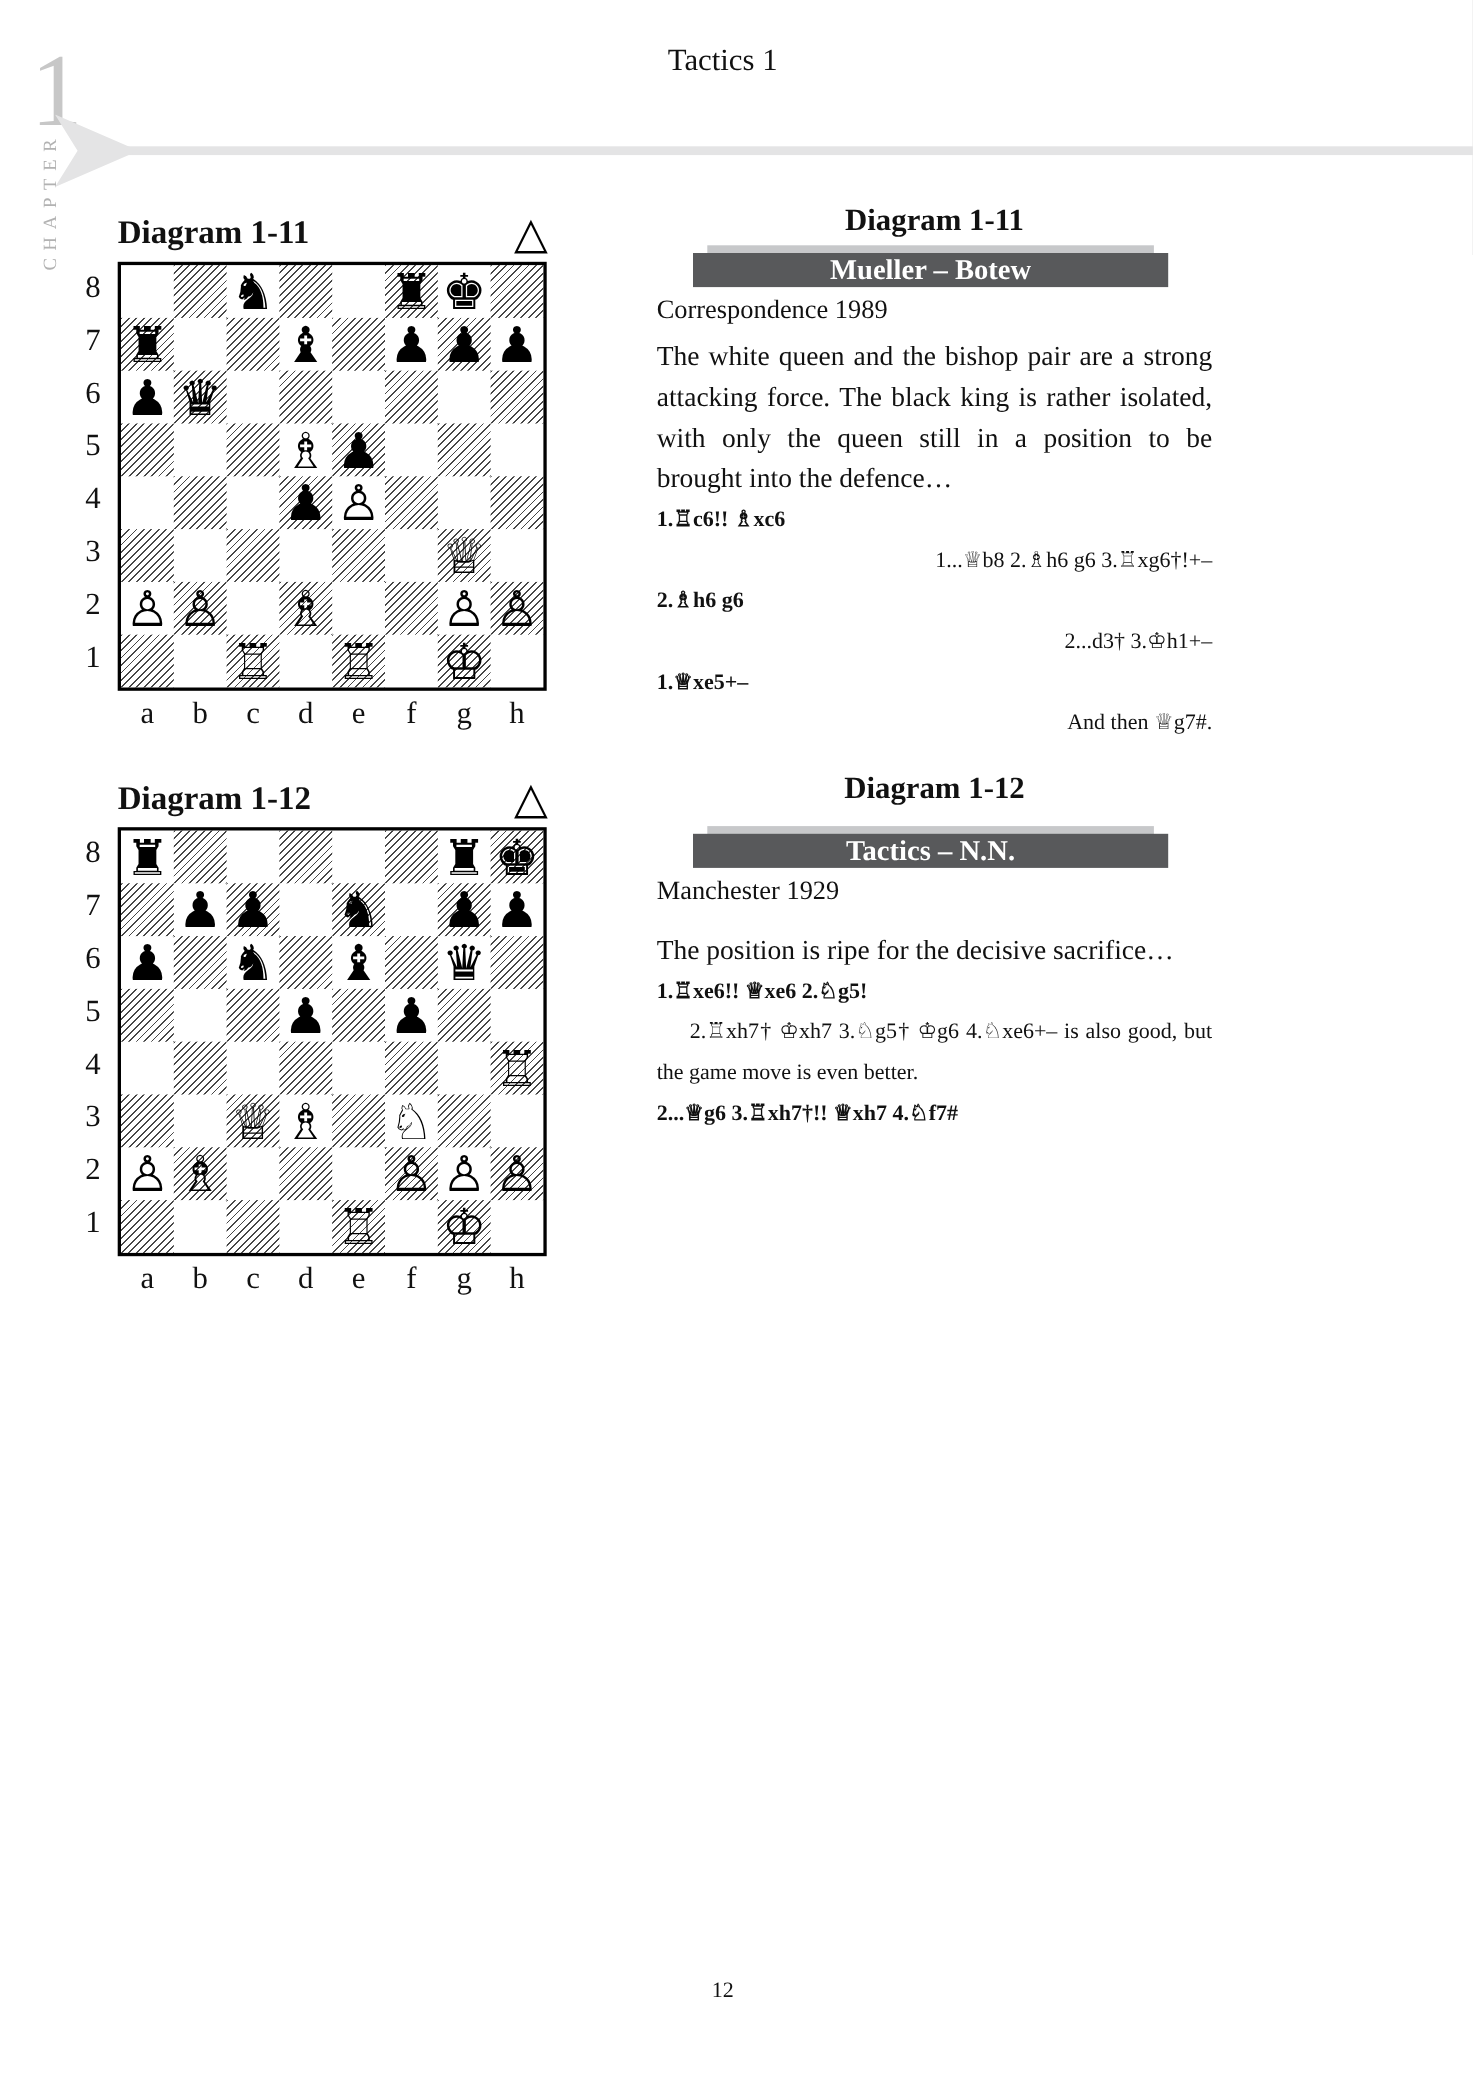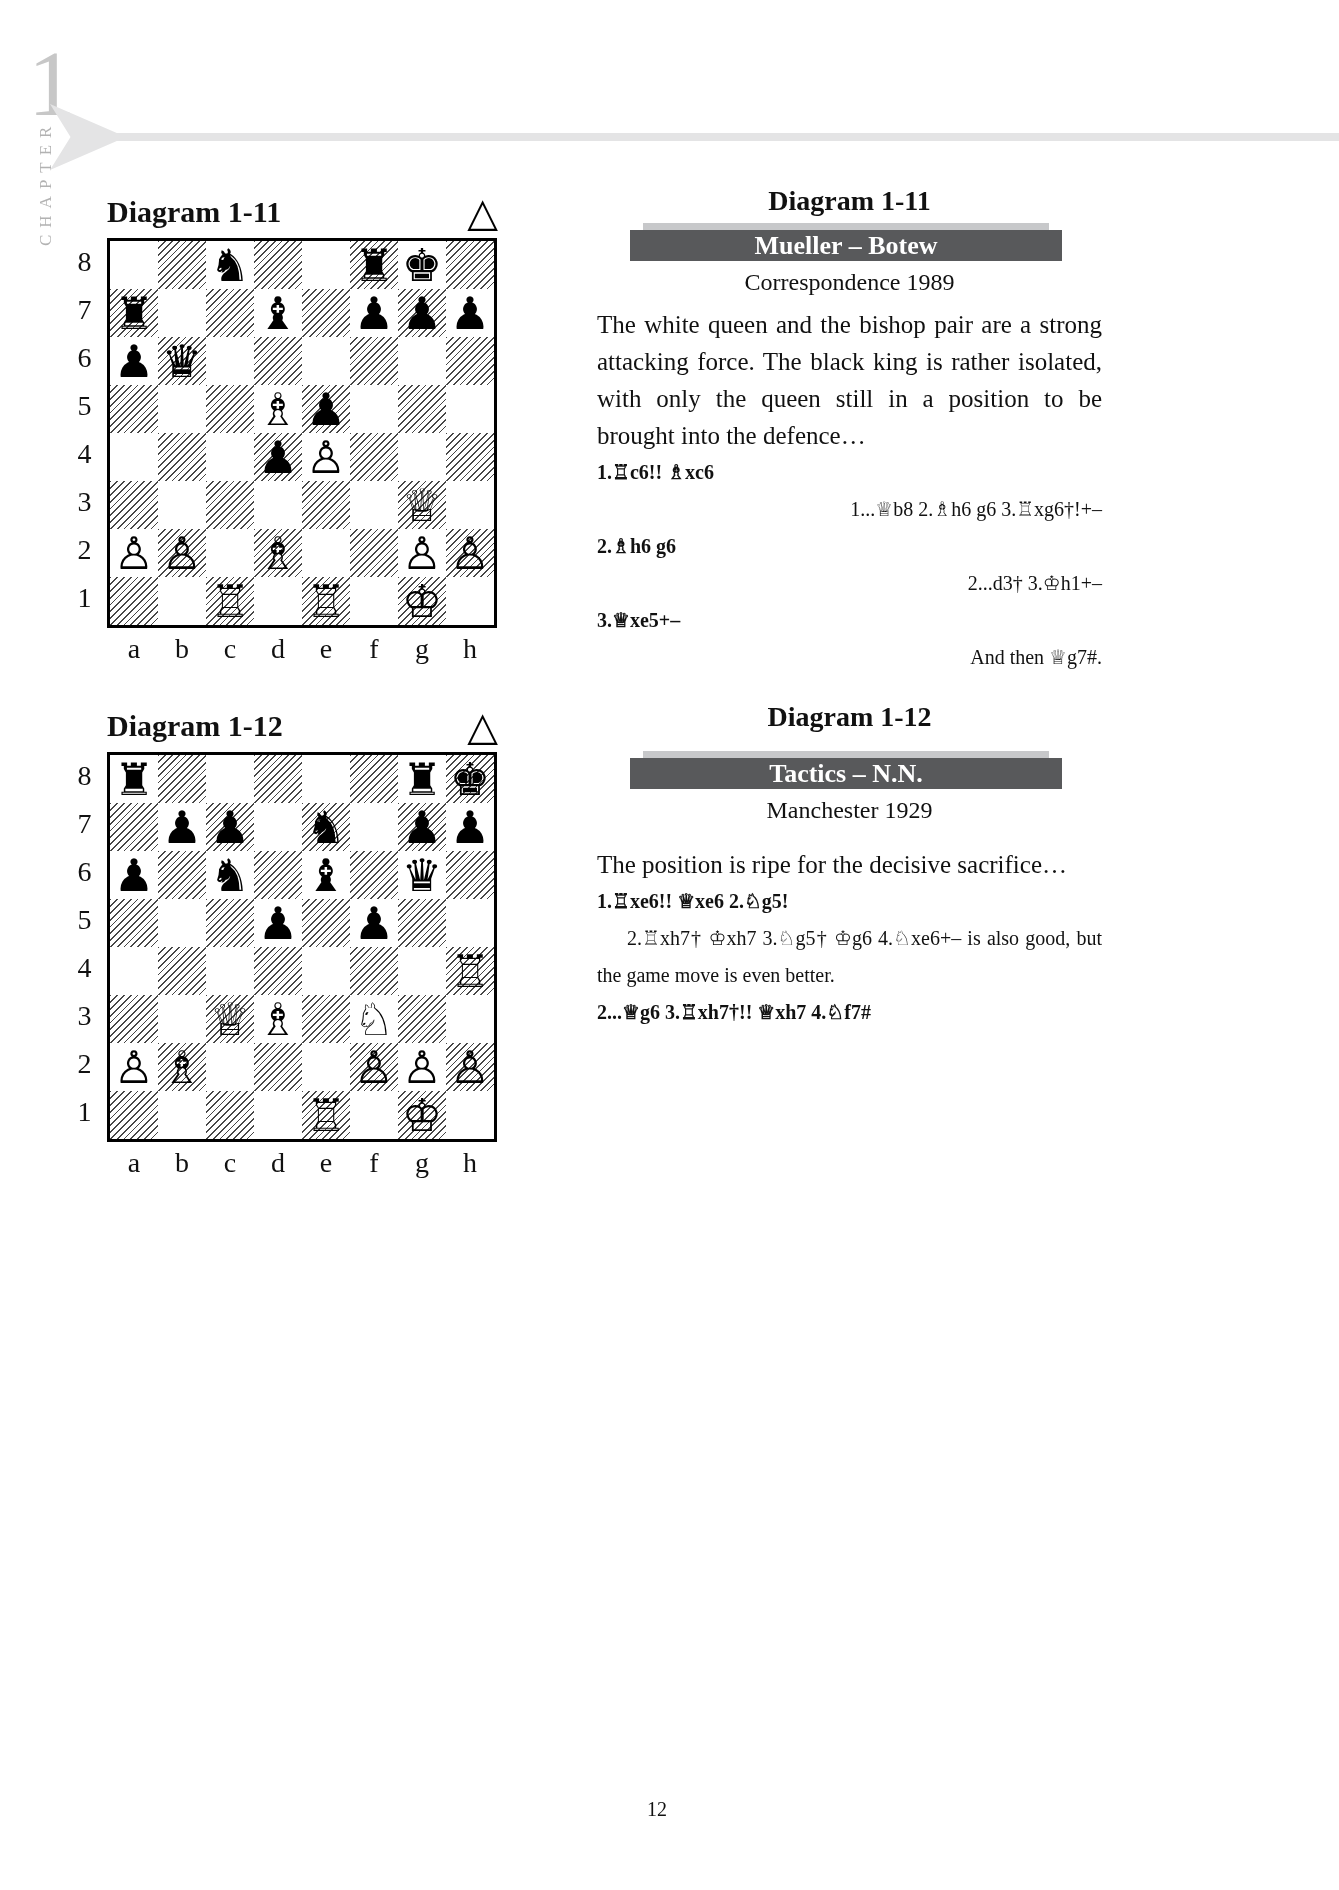"Tactics 1" div.running-head { html: none -> <div>Tactics 1</div> }
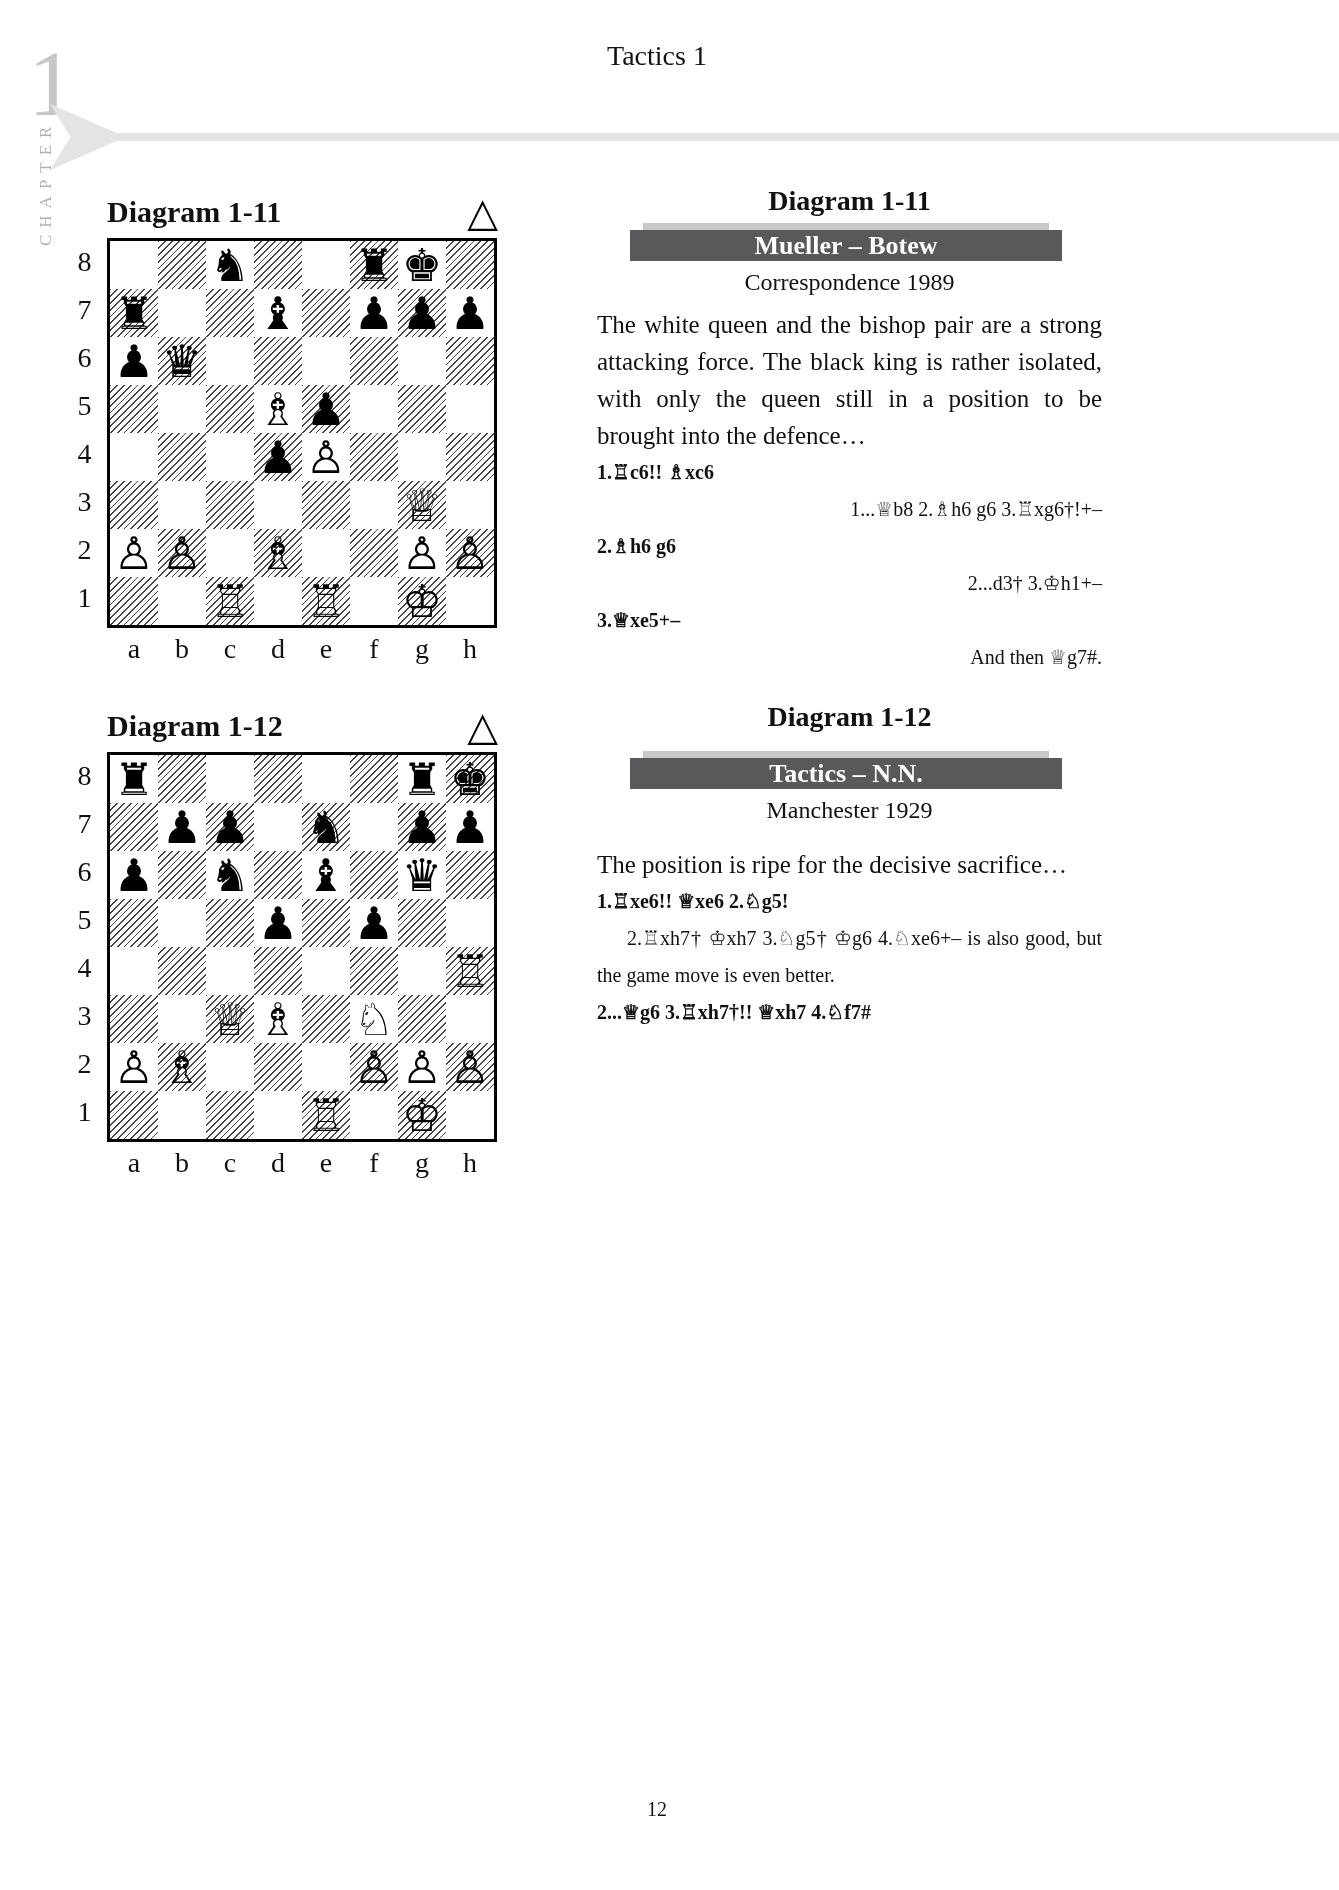"Correspondence 1989" .venue { text-align: center -> none }
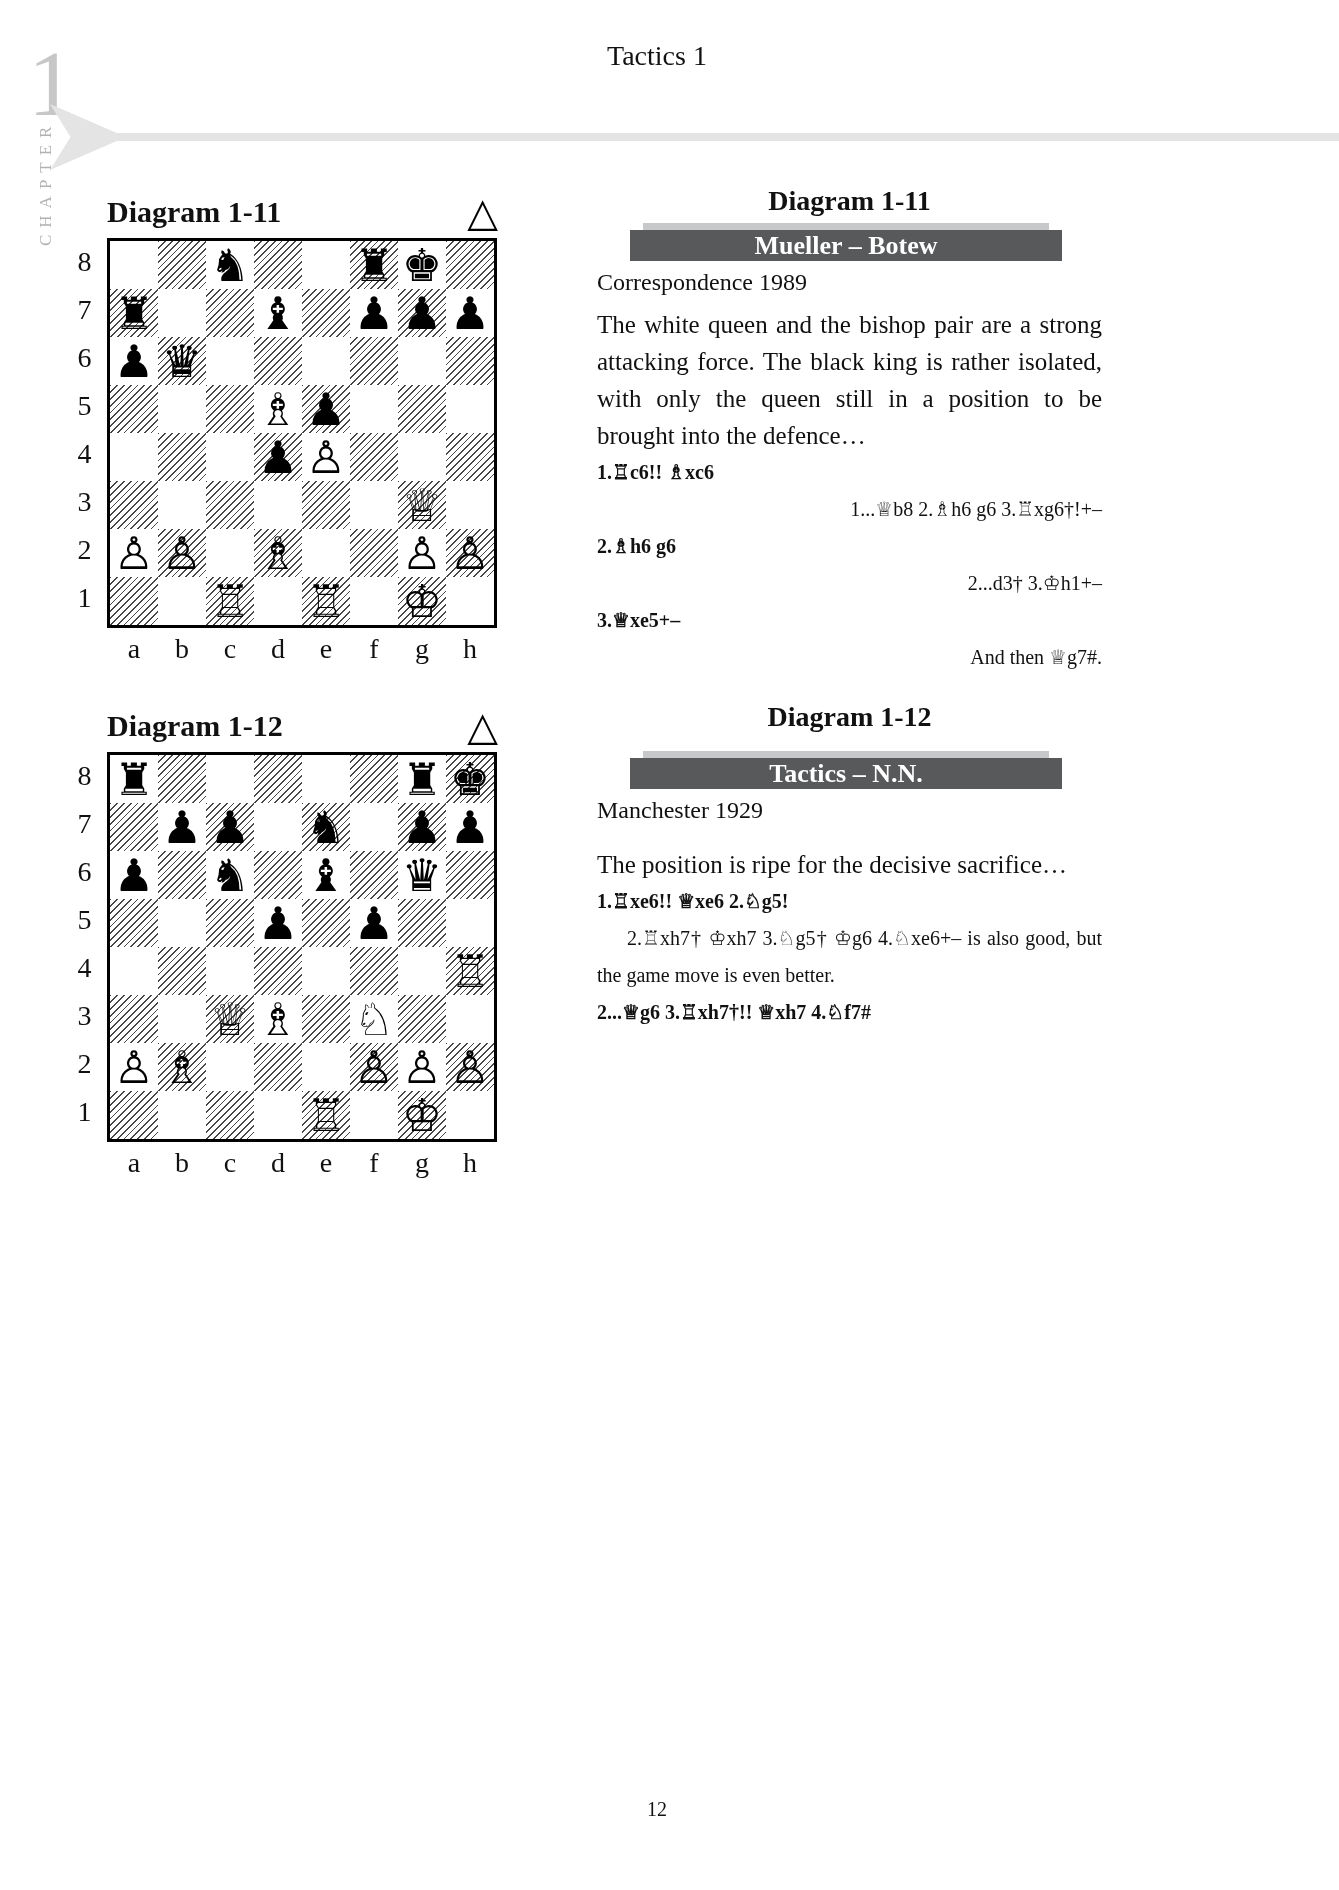"3.♕xe5+–" div.move-line { text: 3 -> 1 }
